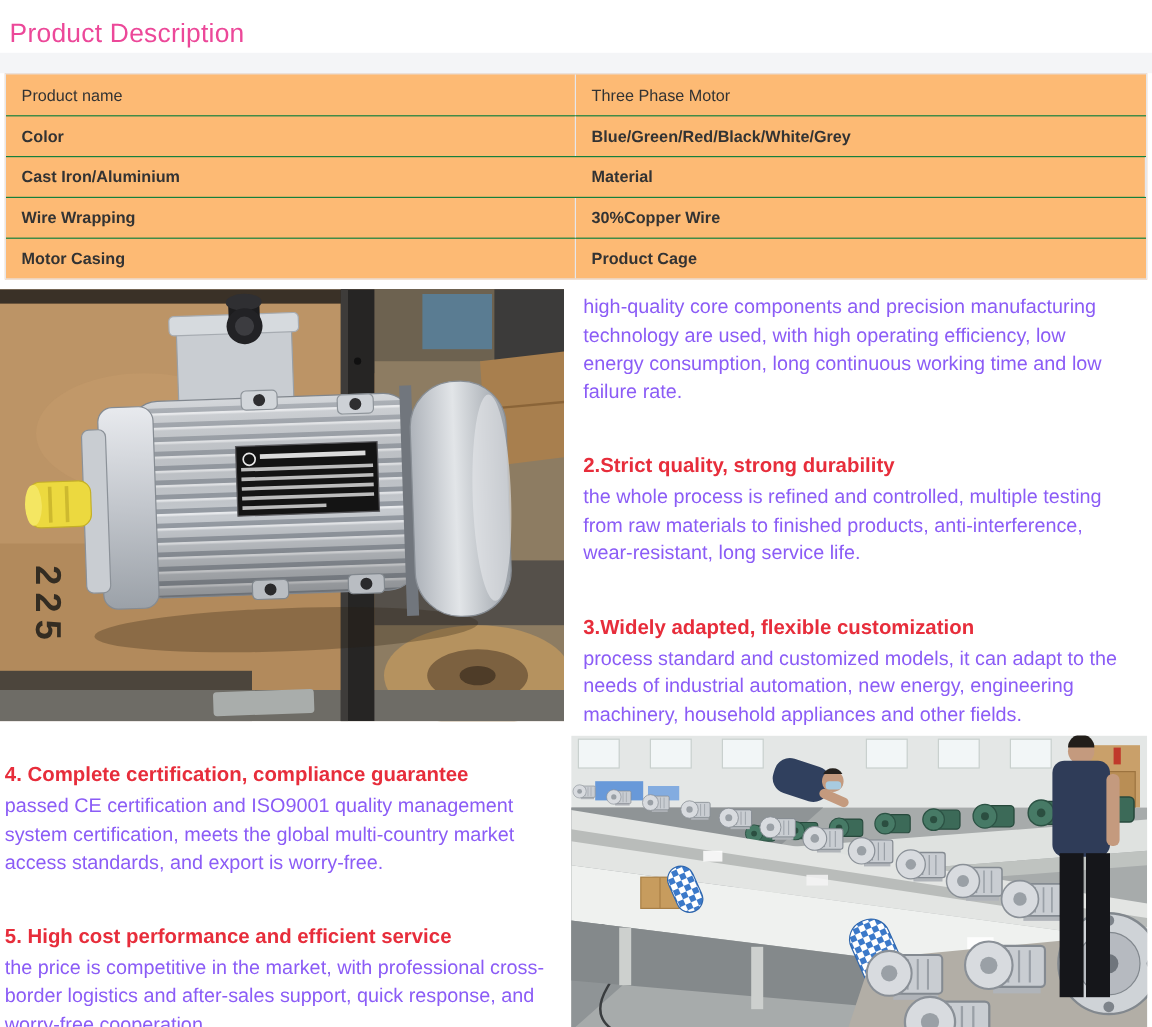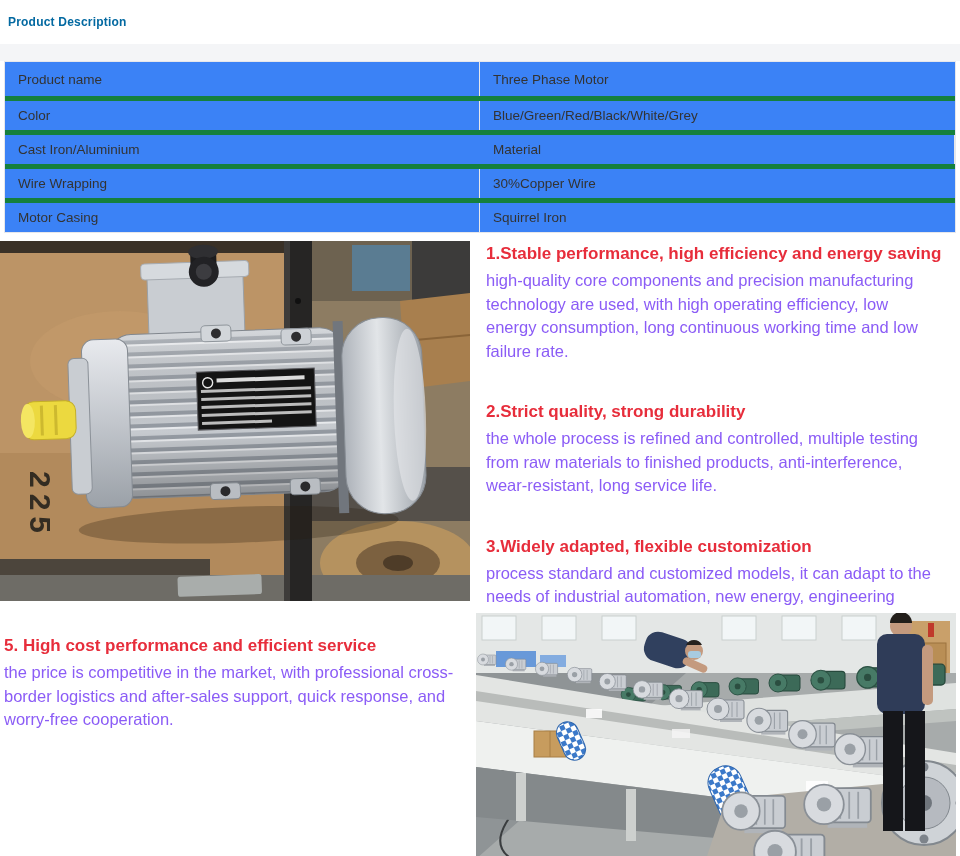"Product Description" .title-bar h2 { color: #0369a1 -> #ec4899; font-size: 12px -> 22px; font-weight: 700 -> 400 }
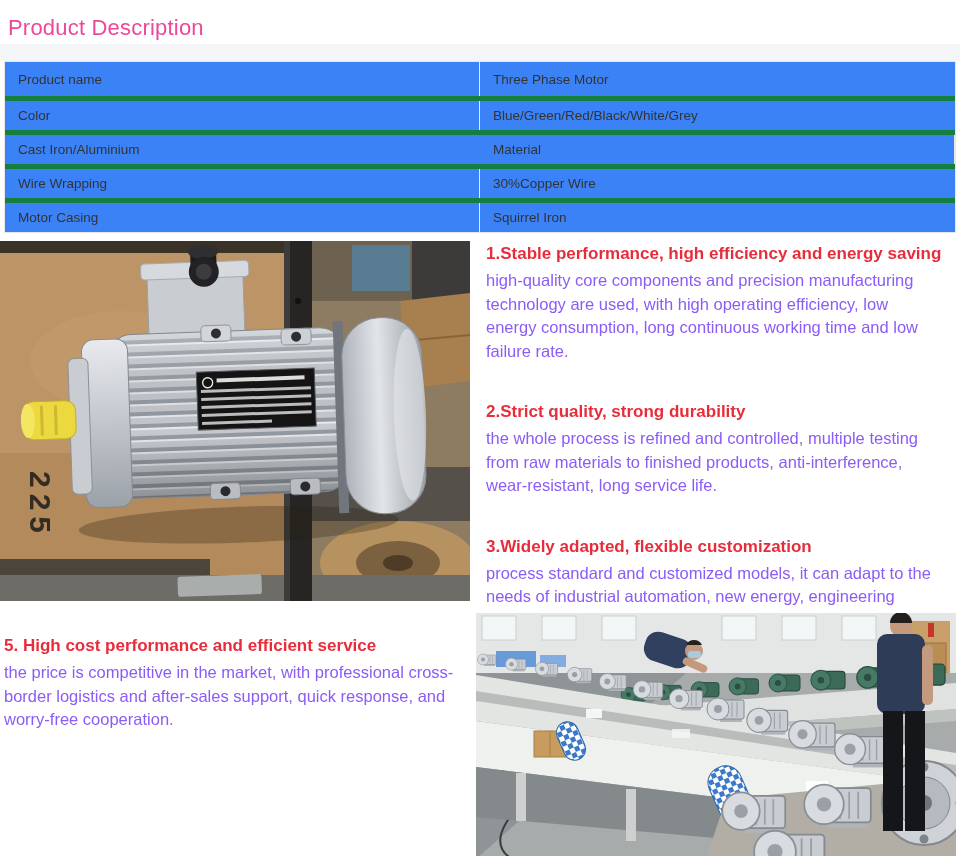"Product name" .spec-table { background: #3b82f6 -> #fdba74 }
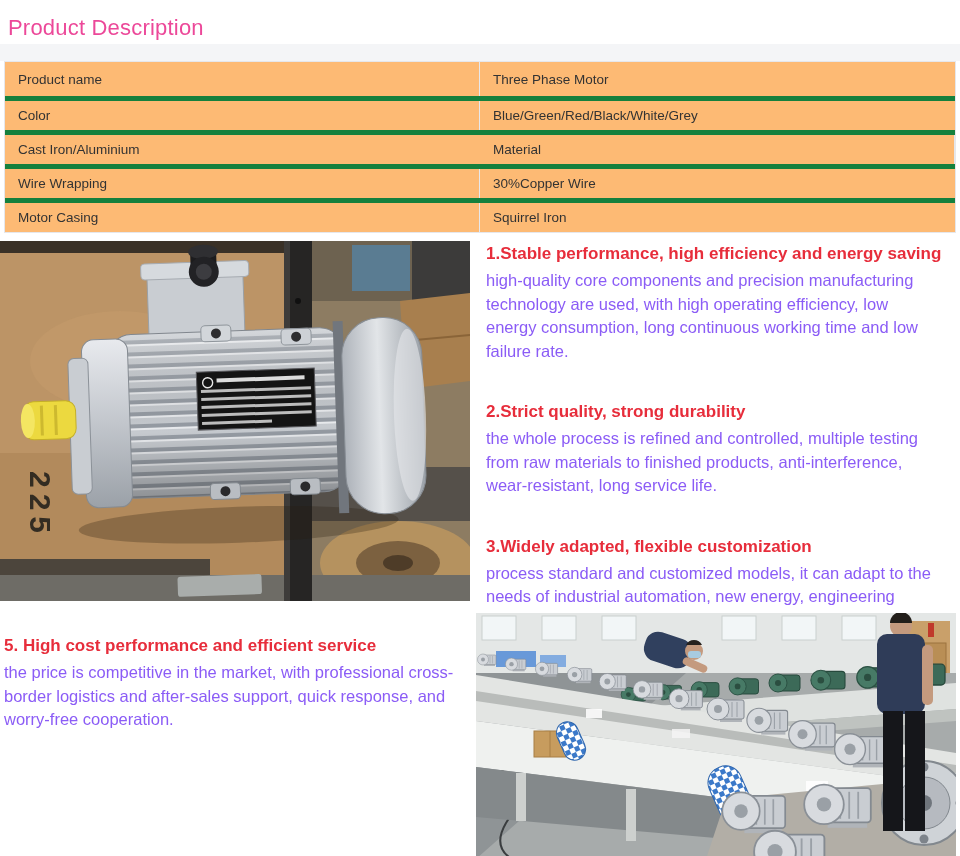"Color" .spec-row + .spec-row { border-top: 5px solid #15803d -> 1px solid #15803d; font-weight: none -> bold }
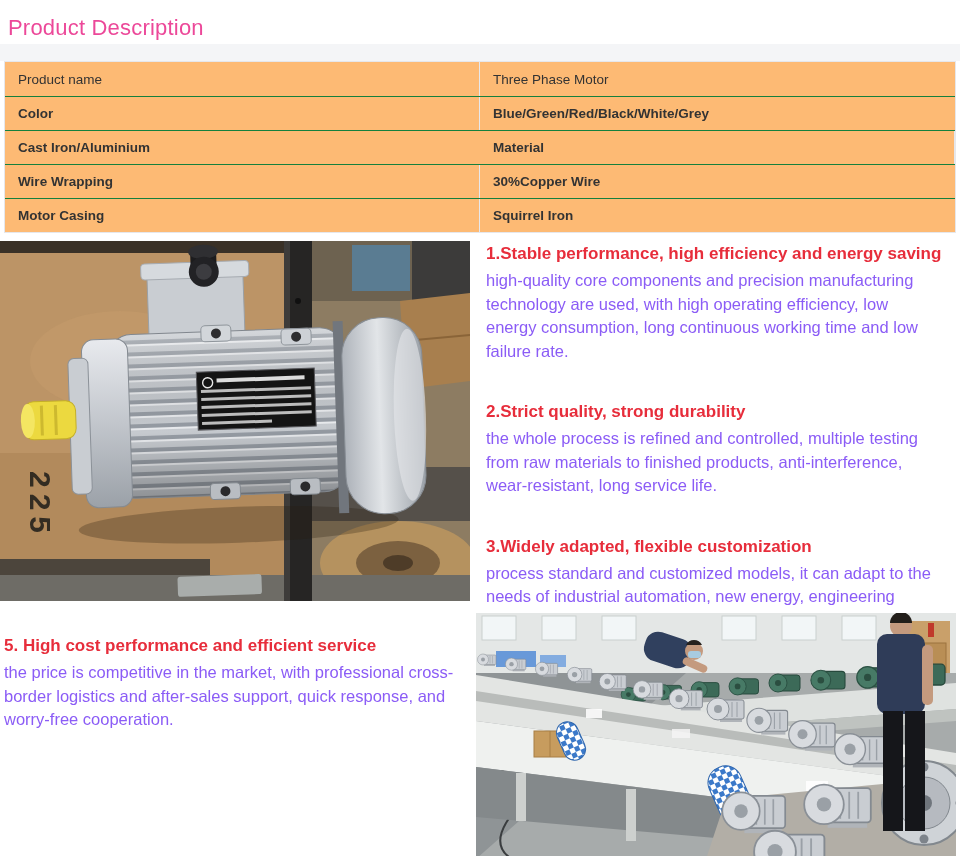"Squirrel Iron" div.spec-cell { text: Squirrel Iron -> Product Cage }
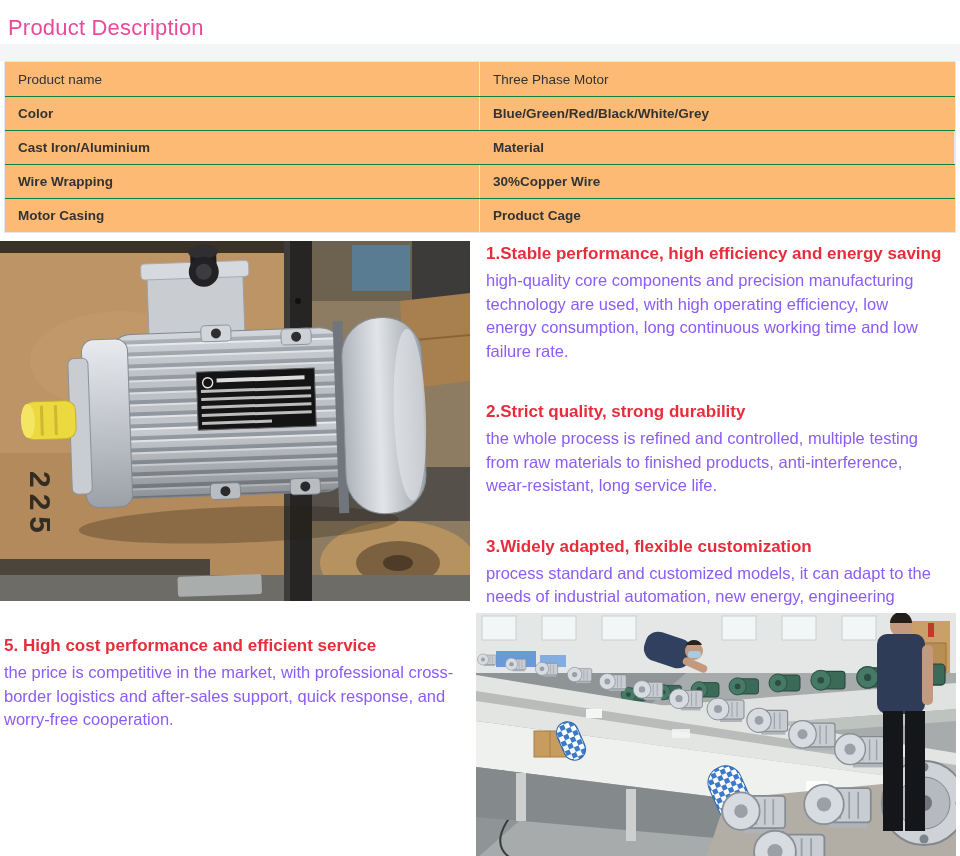"1.Stable performance, high efficiency" h3 { html: <h3>1.Stable performance, high efficiency and energy saving</h3> -> none }
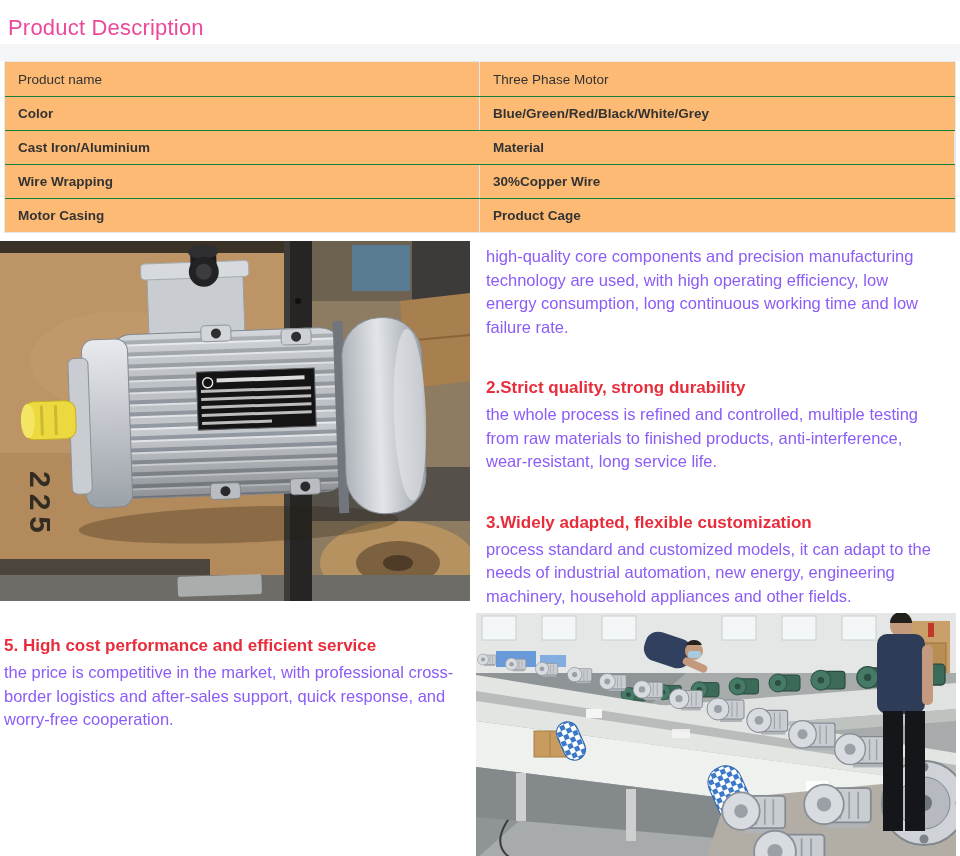"4. Complete certification, compliance" div.feature { html: none -> <div> <h3>4. Complete certification, compliance guarantee</h3> <p>passed CE certification and ISO9001 quality management system certification, meets the global multi-country market access standards, and export is worry-free.</p> </div> }
